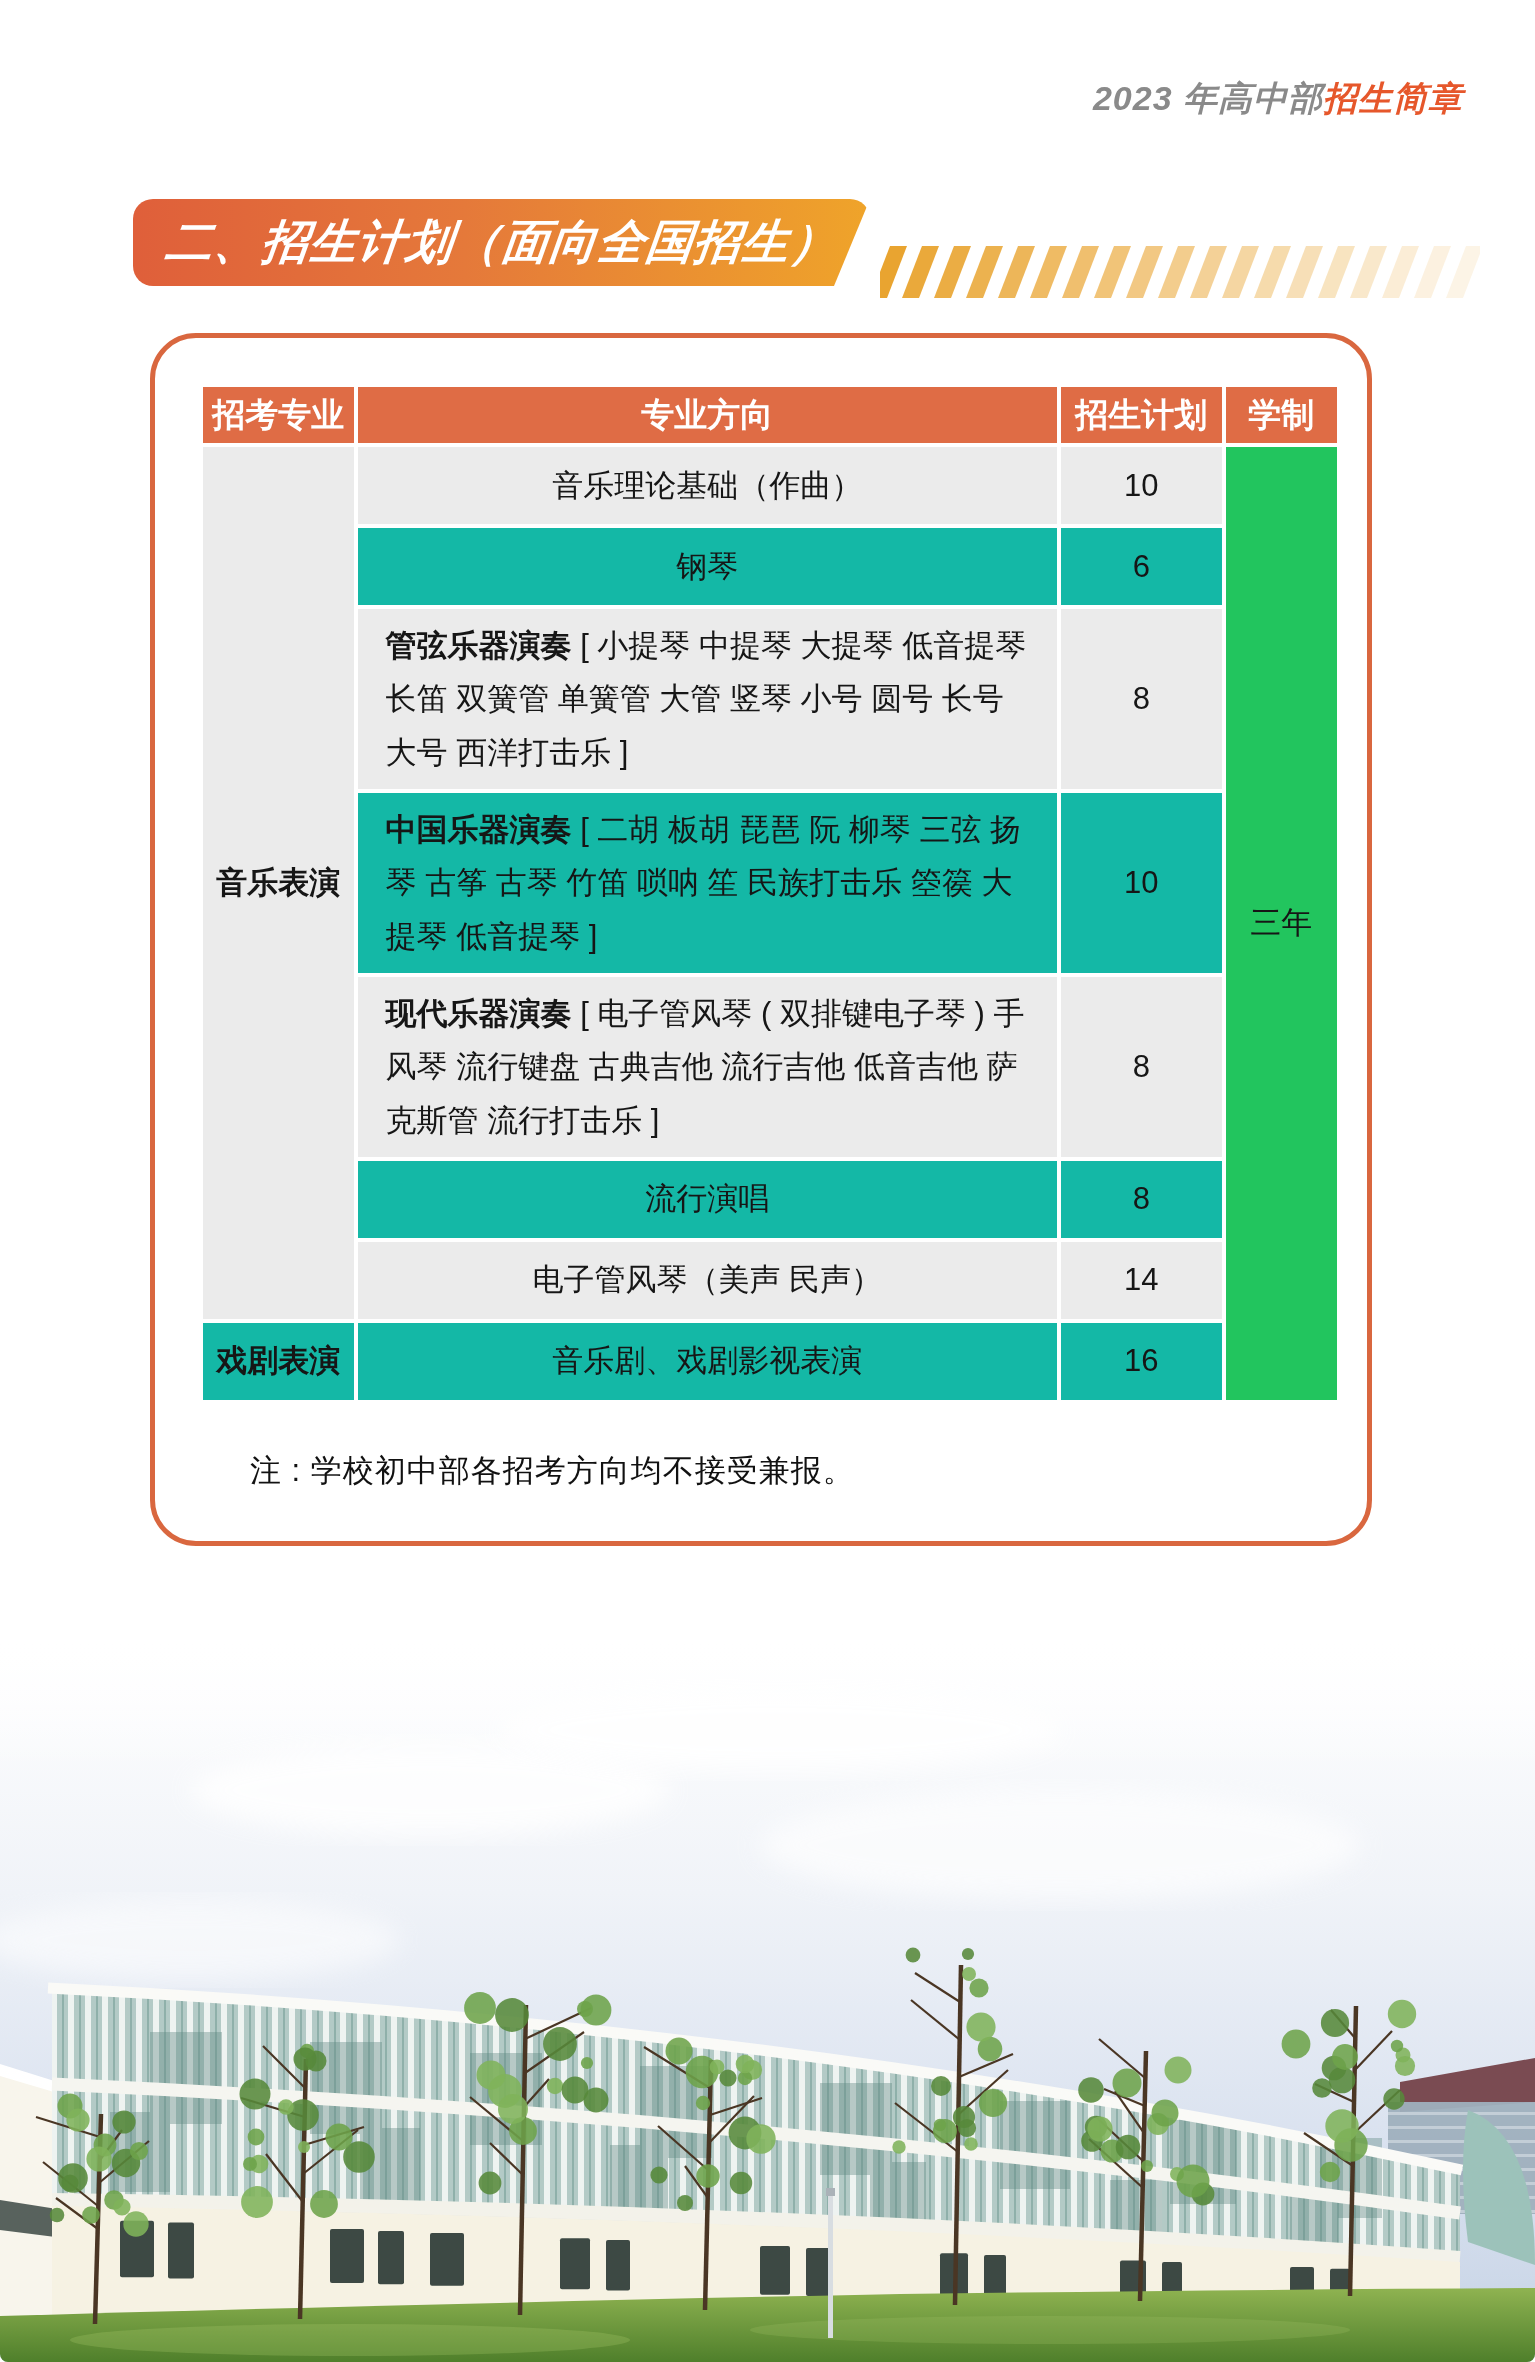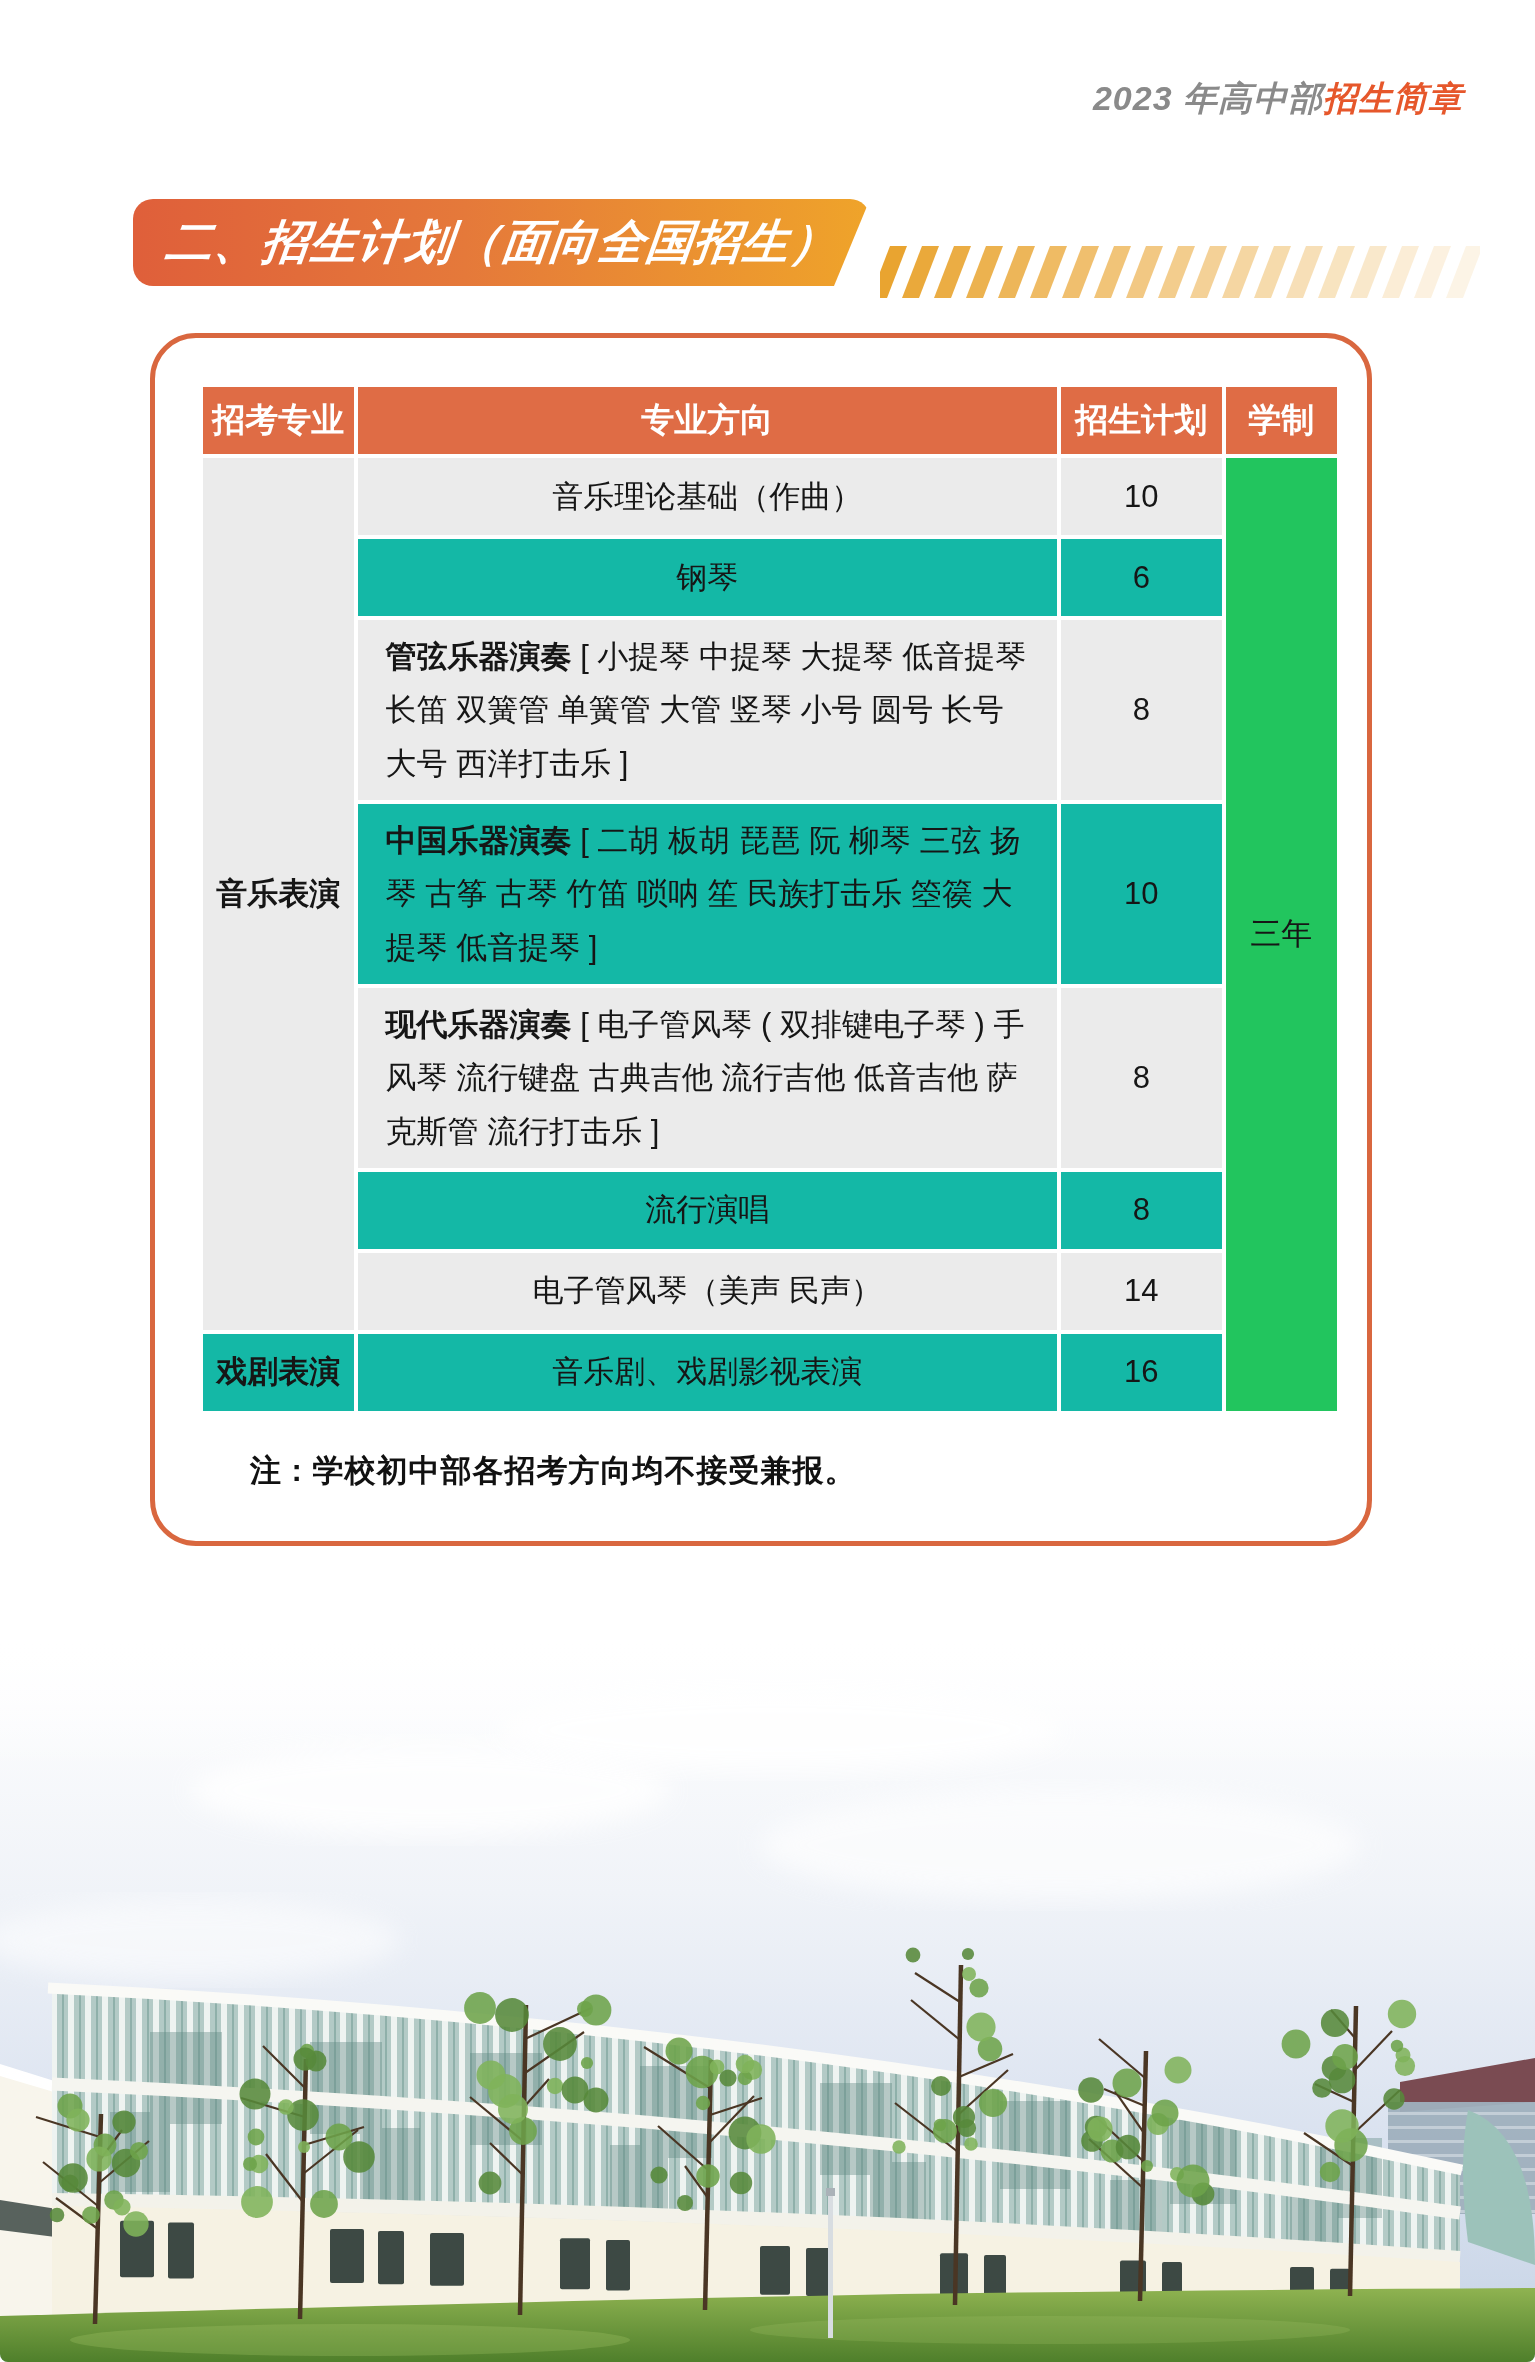"招考专业" table.plan th { height: 67px -> 56px }
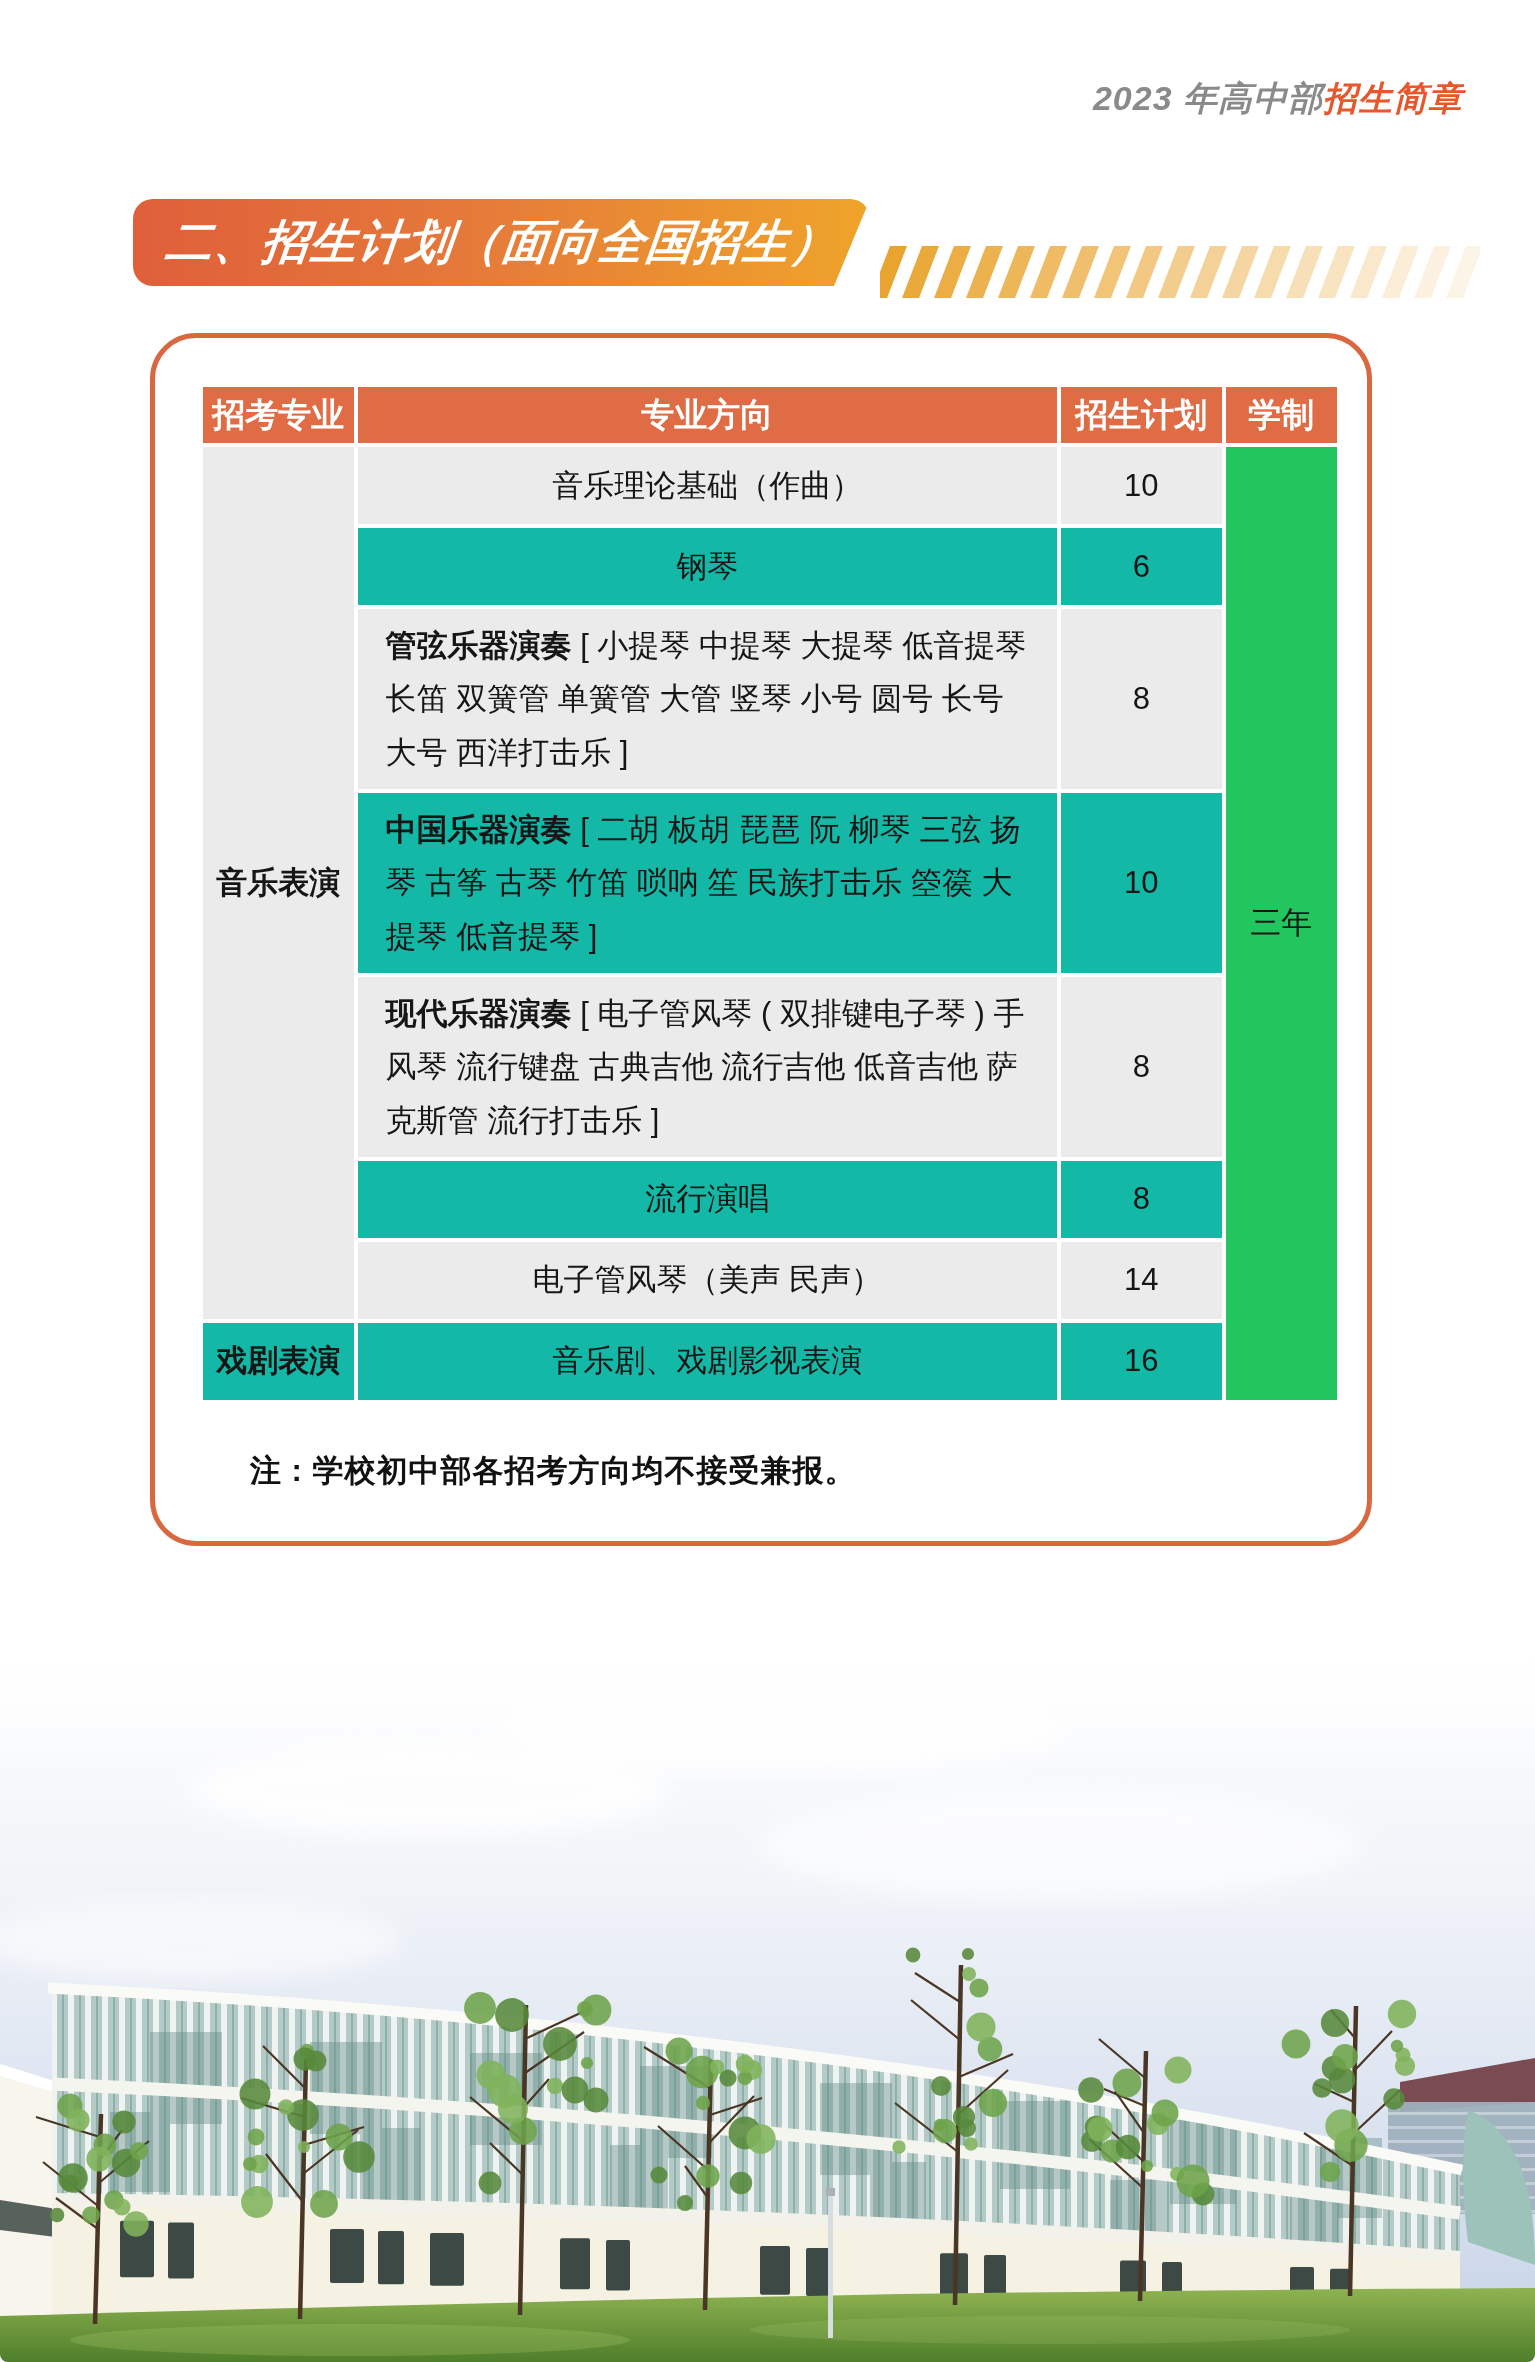"注 : 学校初中部各招考方向均不接受兼报。" .note { font-weight: bold -> normal }
